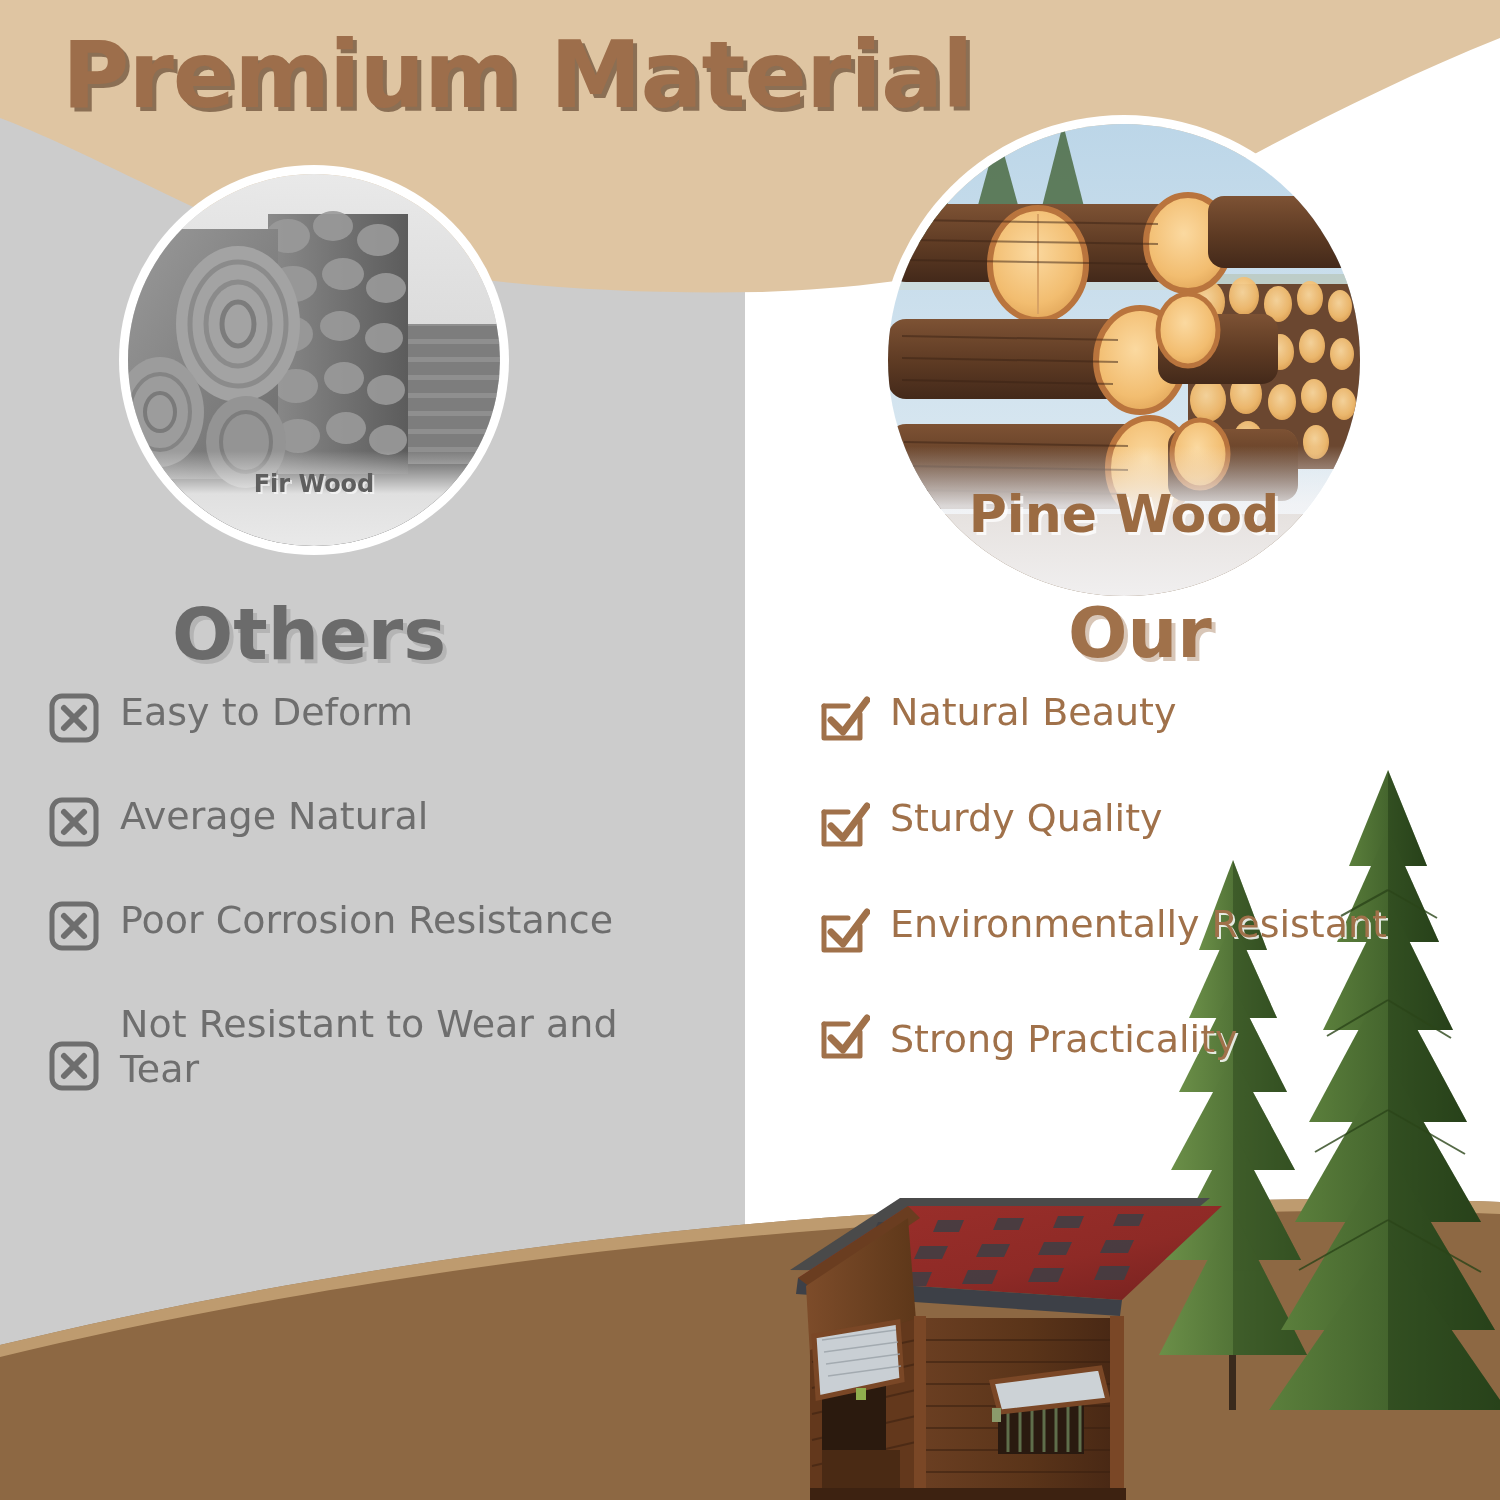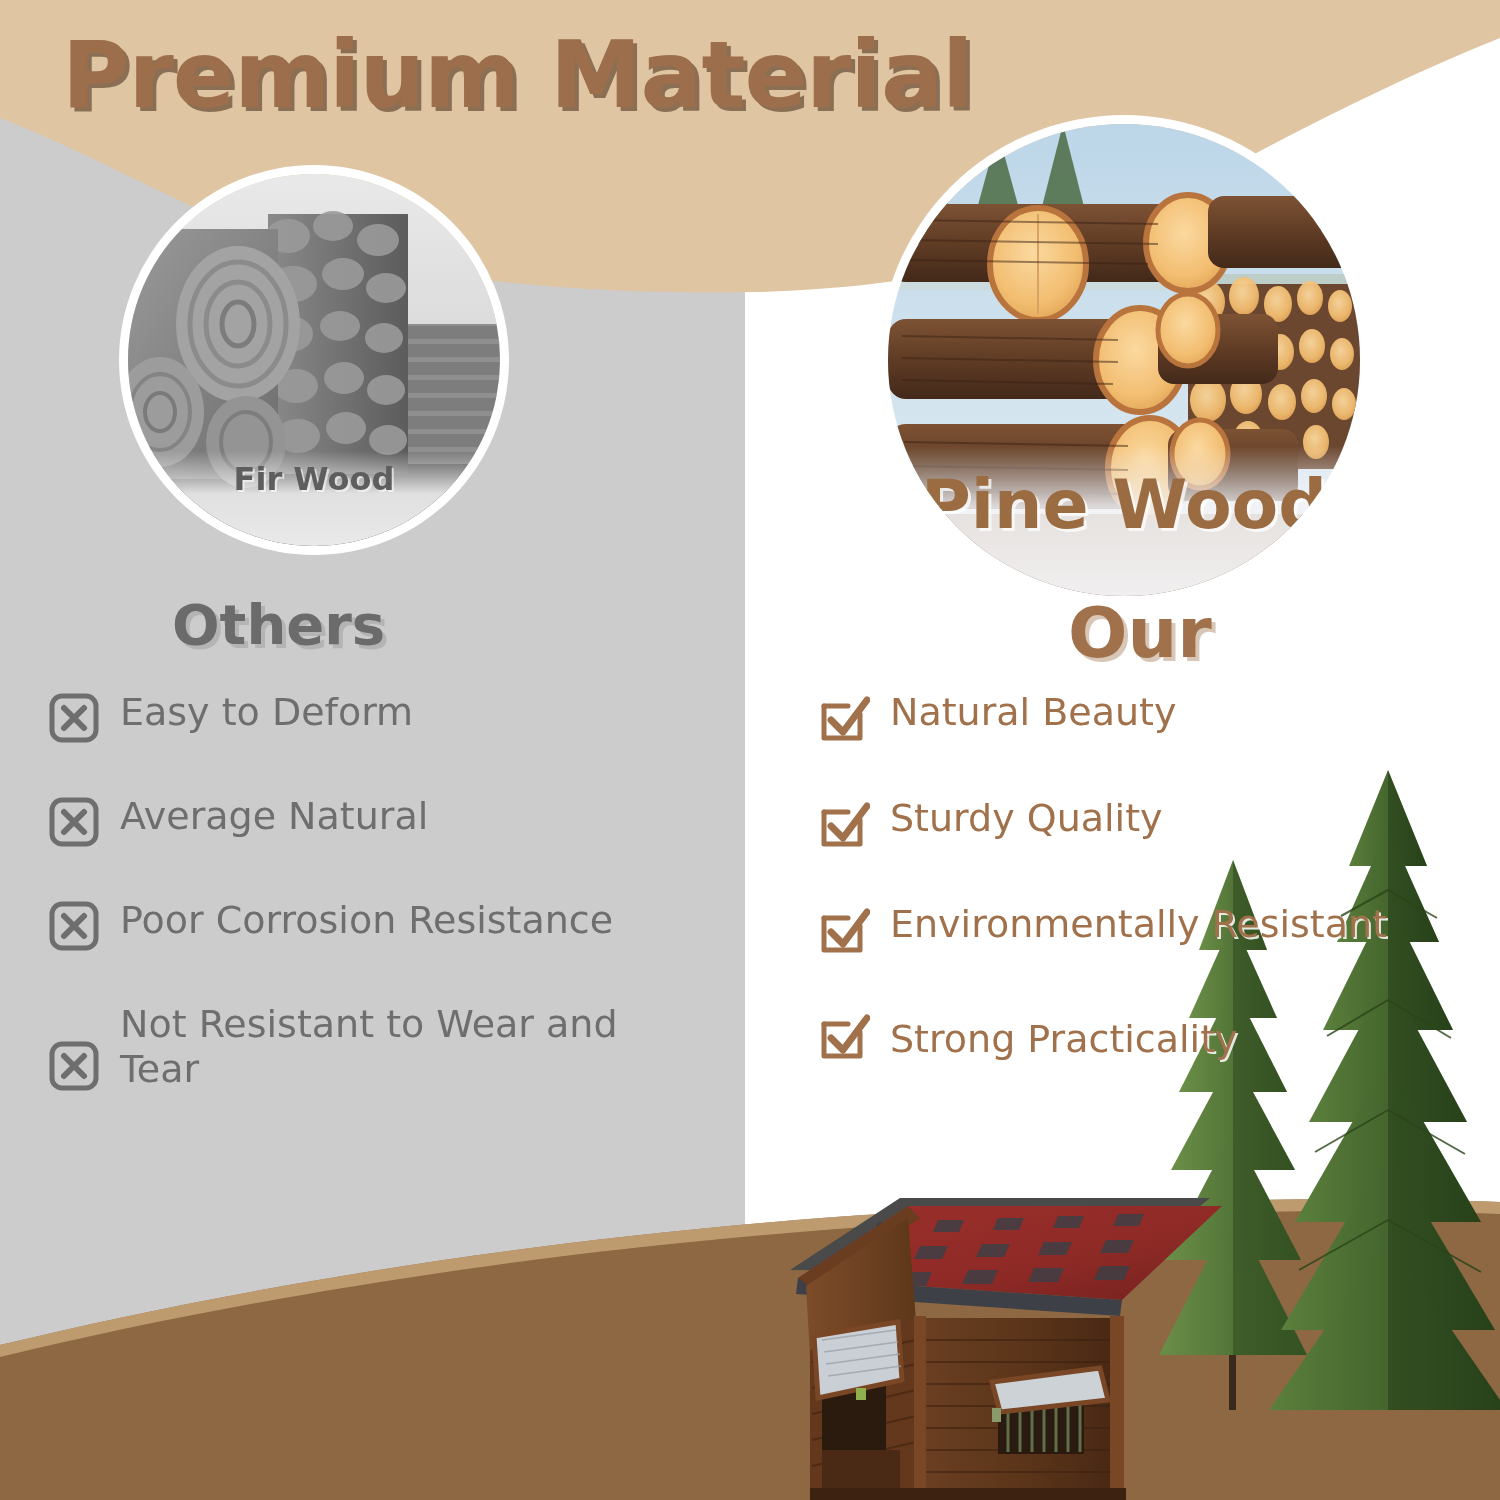"Fir Wood" #fir-circle .caption { font-size: 32px -> 24px }
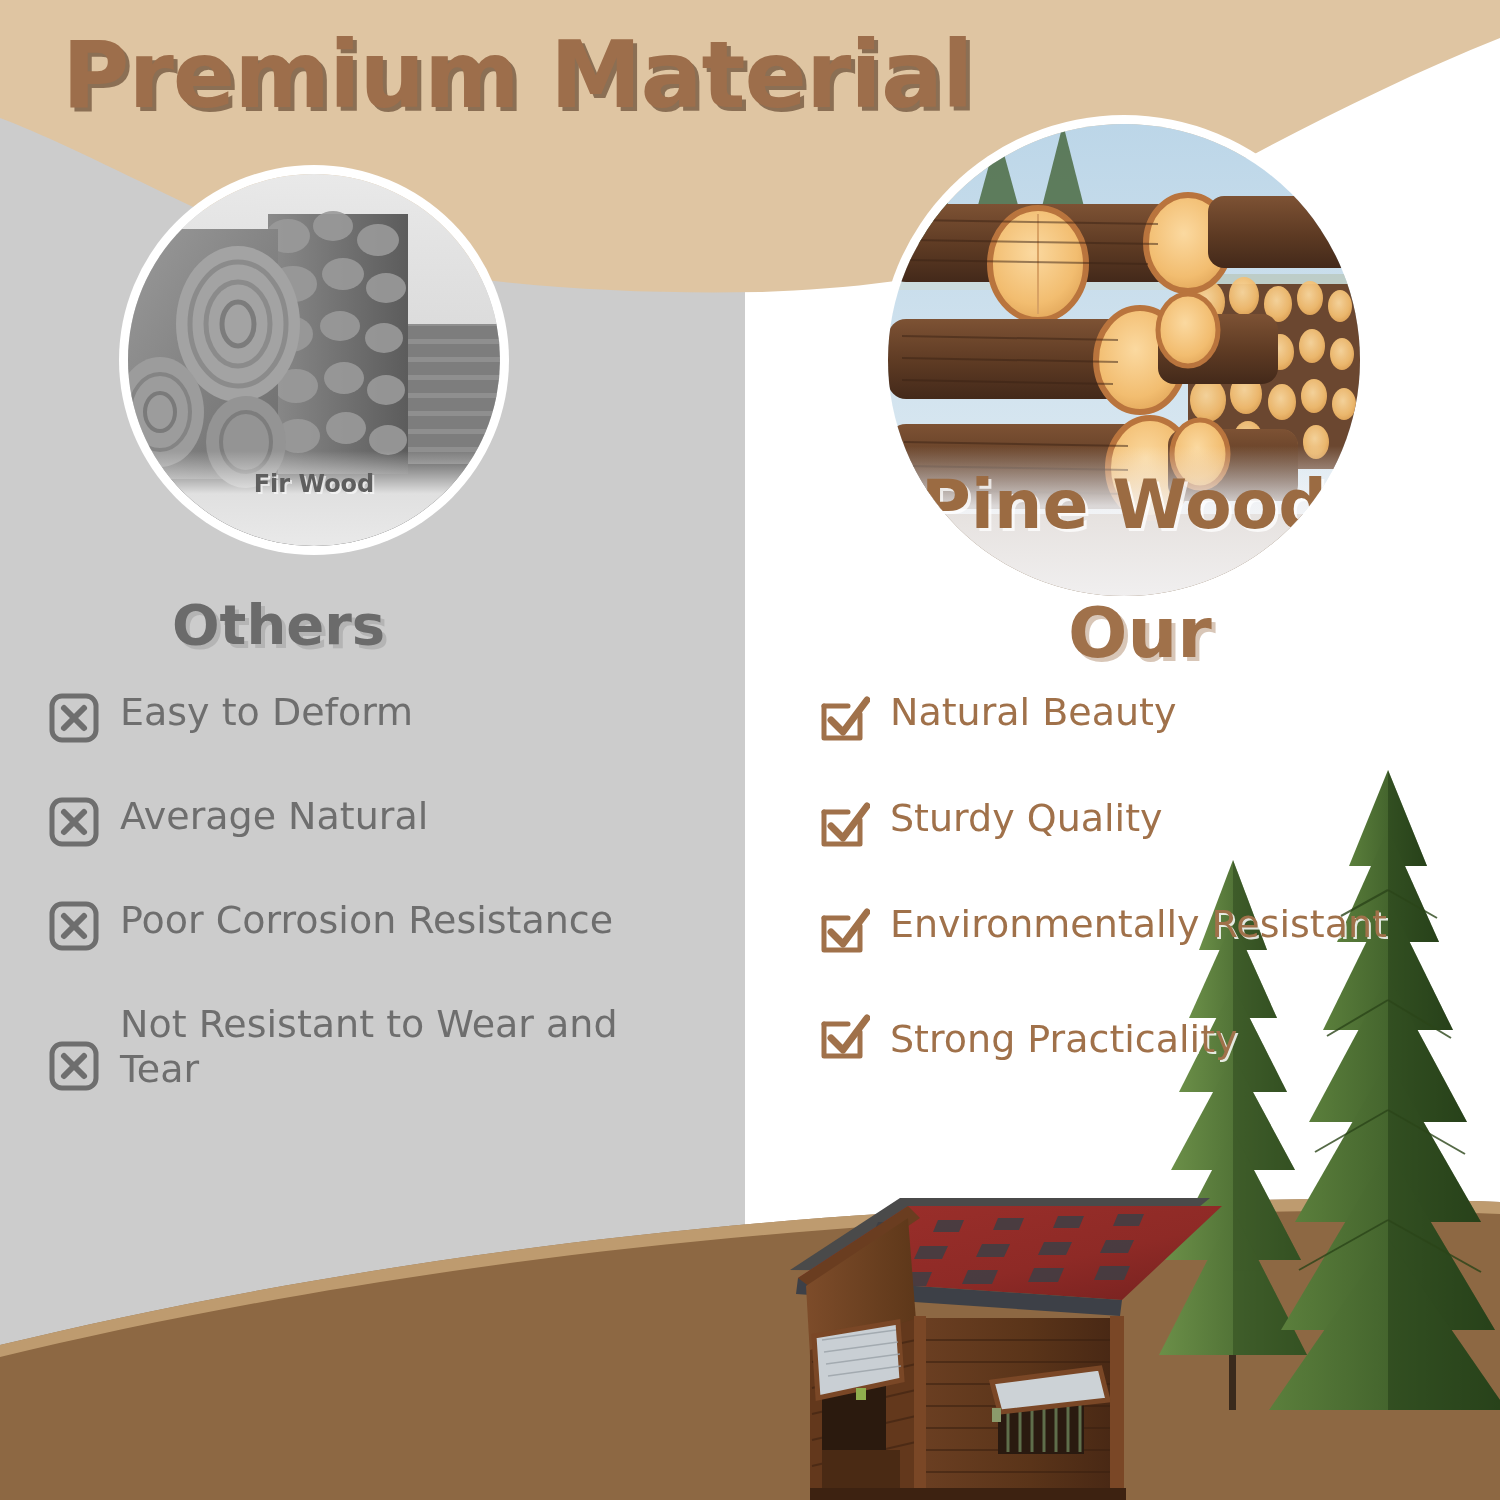"Pine Wood" #pine-circle .caption { font-size: 68px -> 52px }
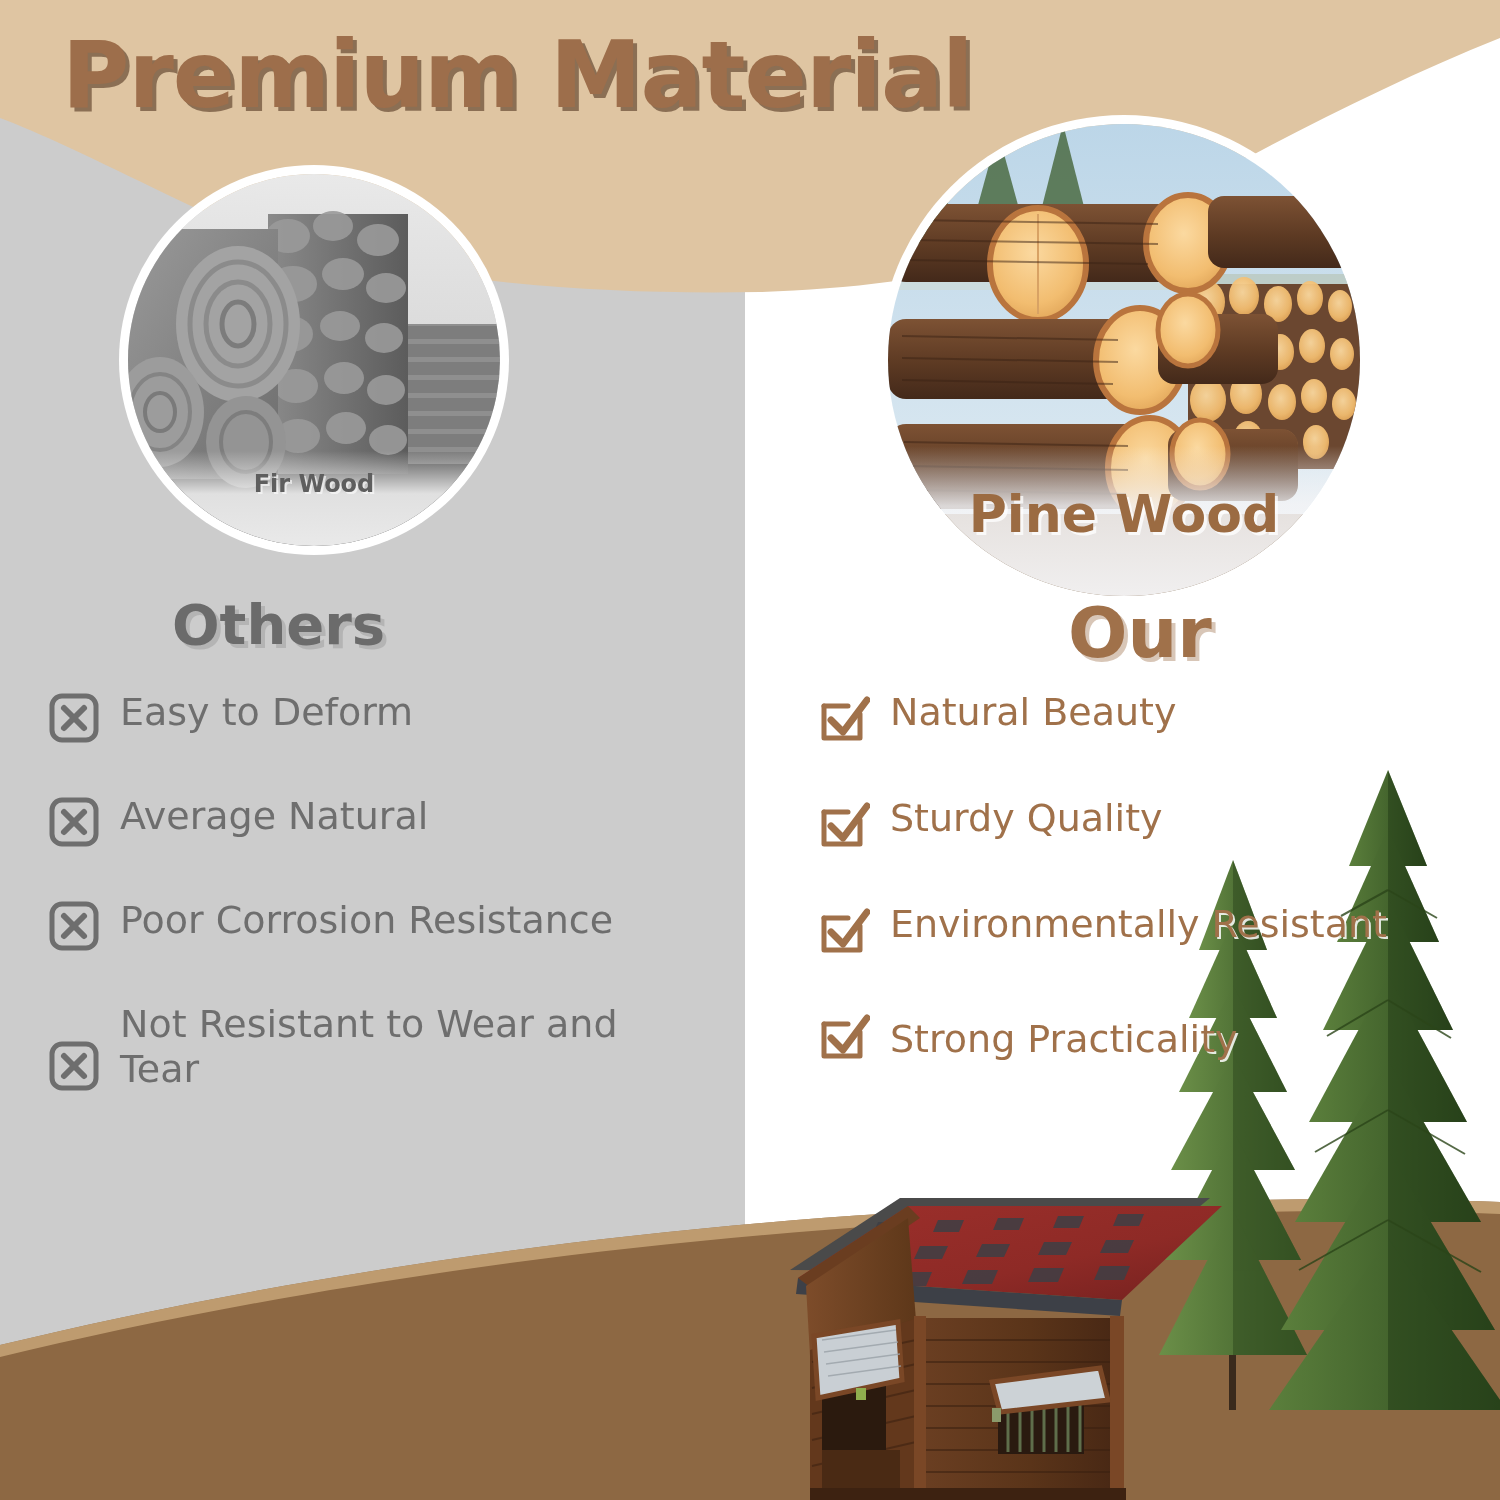"Others" #others-heading { font-size: 56px -> 72px }
